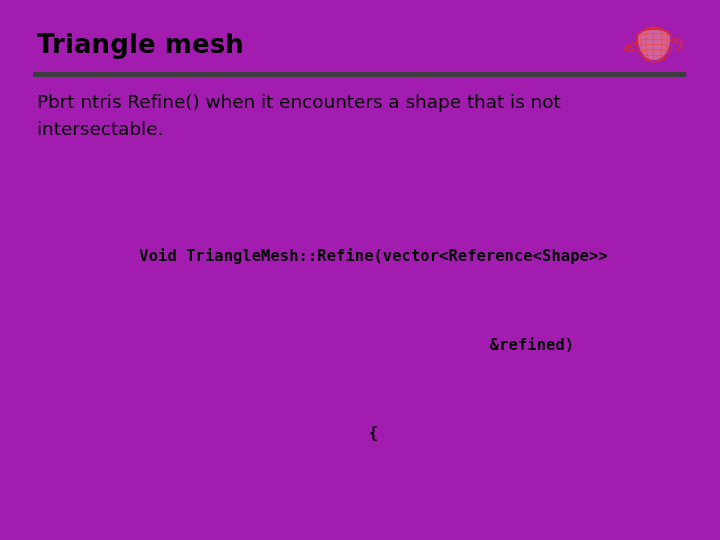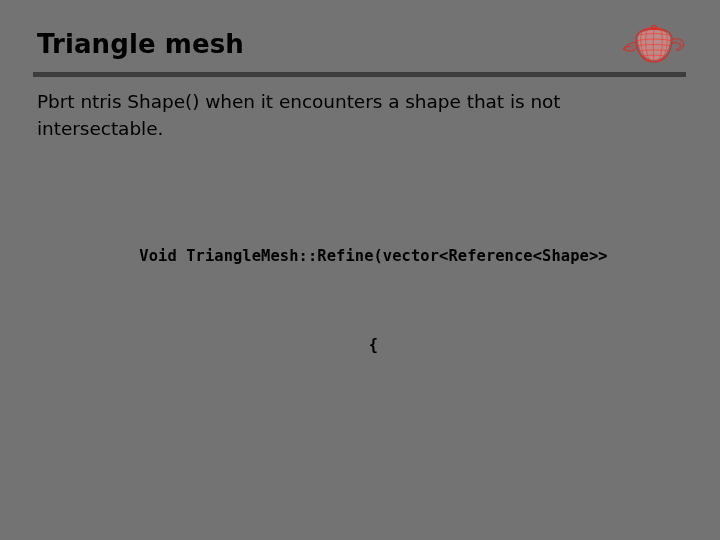"Triangle mesh" .slide { background: #737373 -> #a21caf }
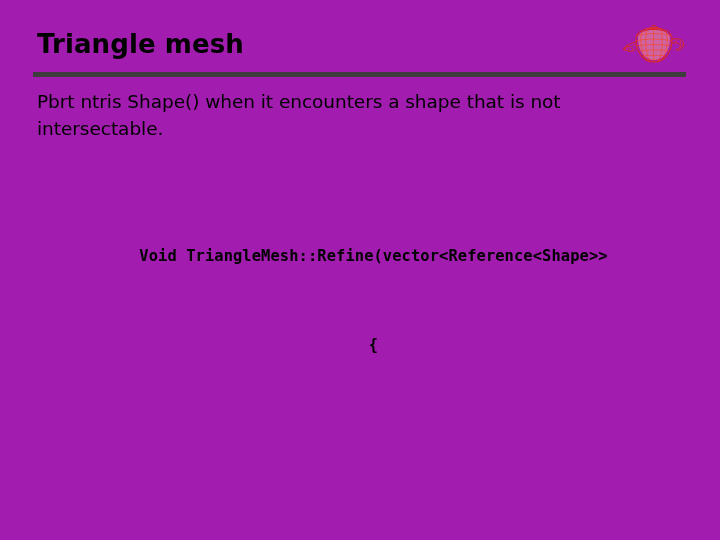"Shape()" span.mono-inline { text: Shape -> Refine }
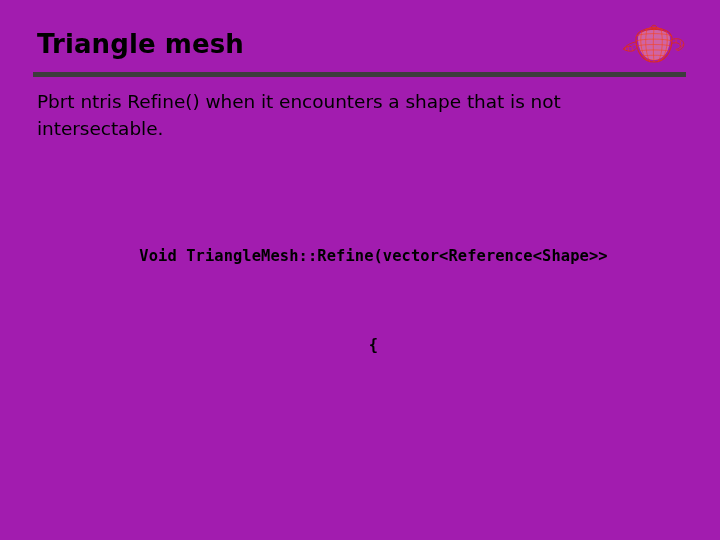"&refined)" span.code-line { html: none -> <span>&amp;refined)</span> }
